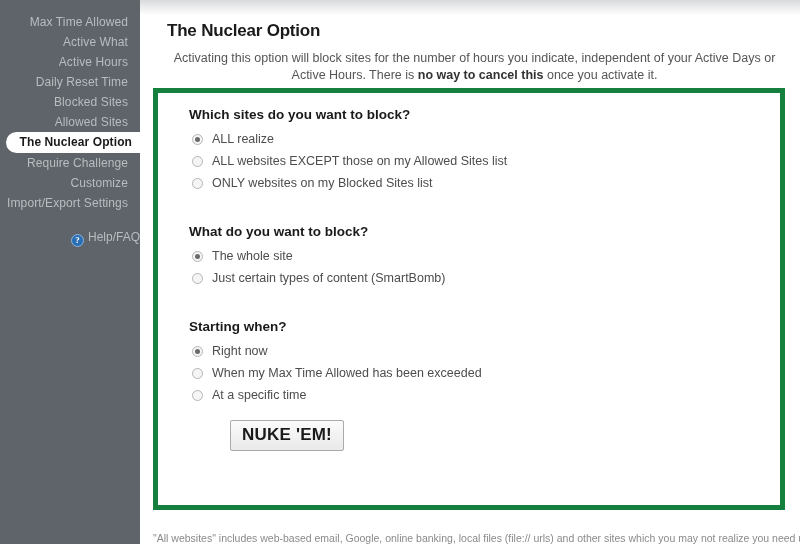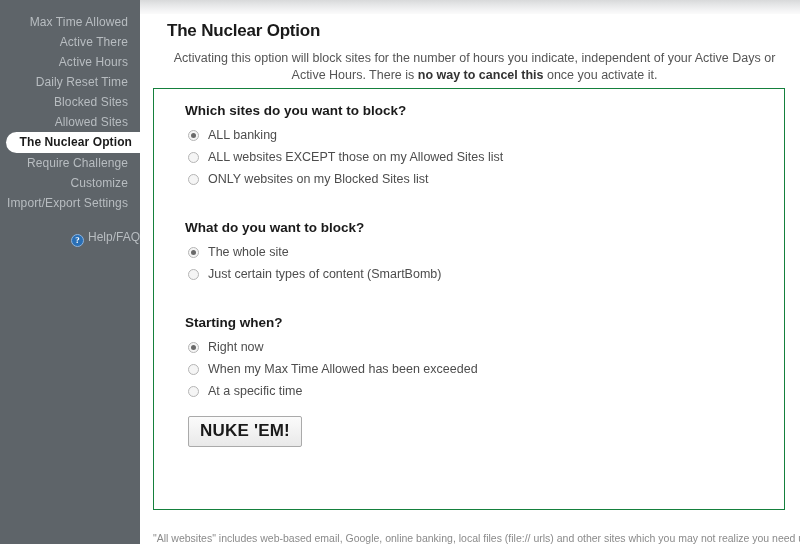"Active There" li.nav-item { text: There -> What }
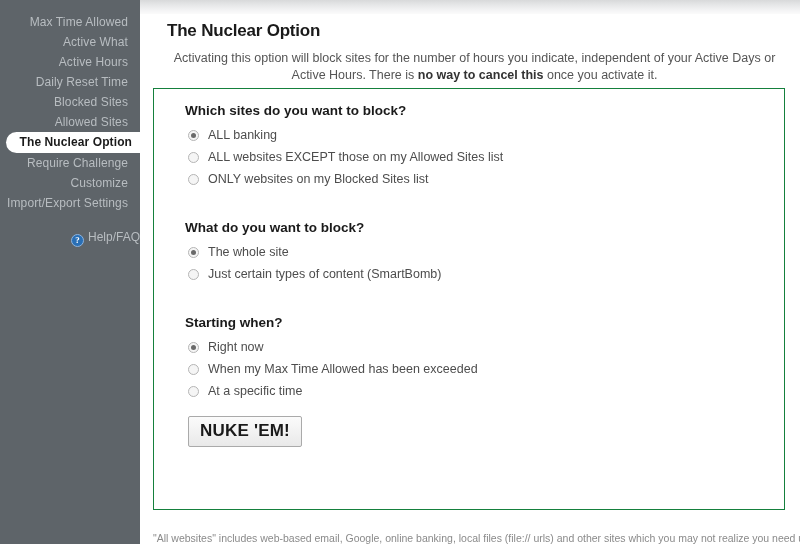"Which sites do you want" .panel { border: 1px solid #15803d -> 5px solid #15803d }
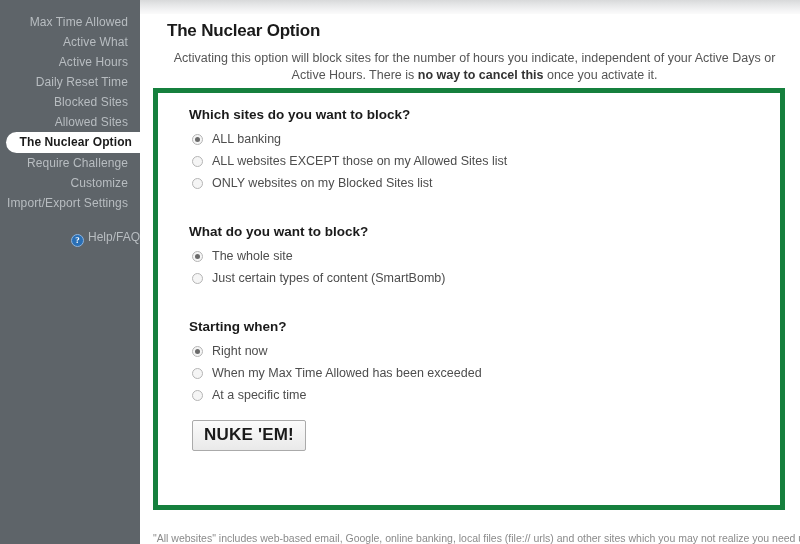"ALL banking" span.radio-label { text: banking -> realize }
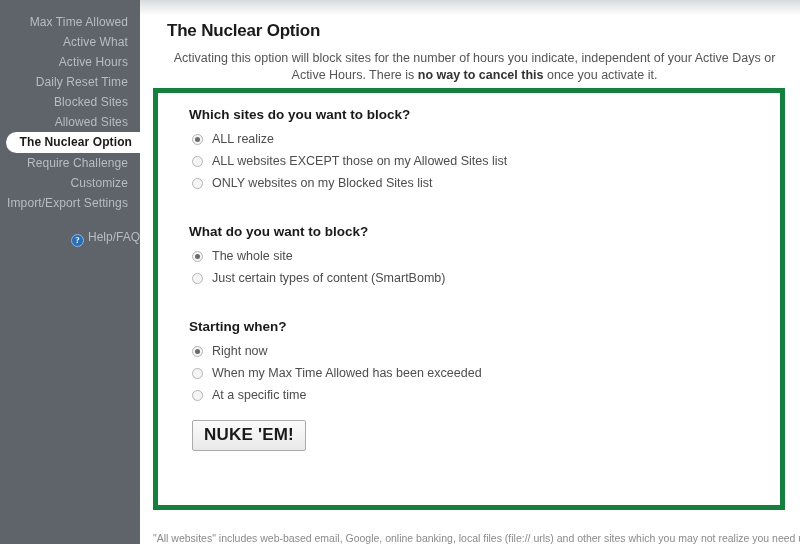"NUKE 'EM!" .nuke-button { margin-left: none -> 38px }
